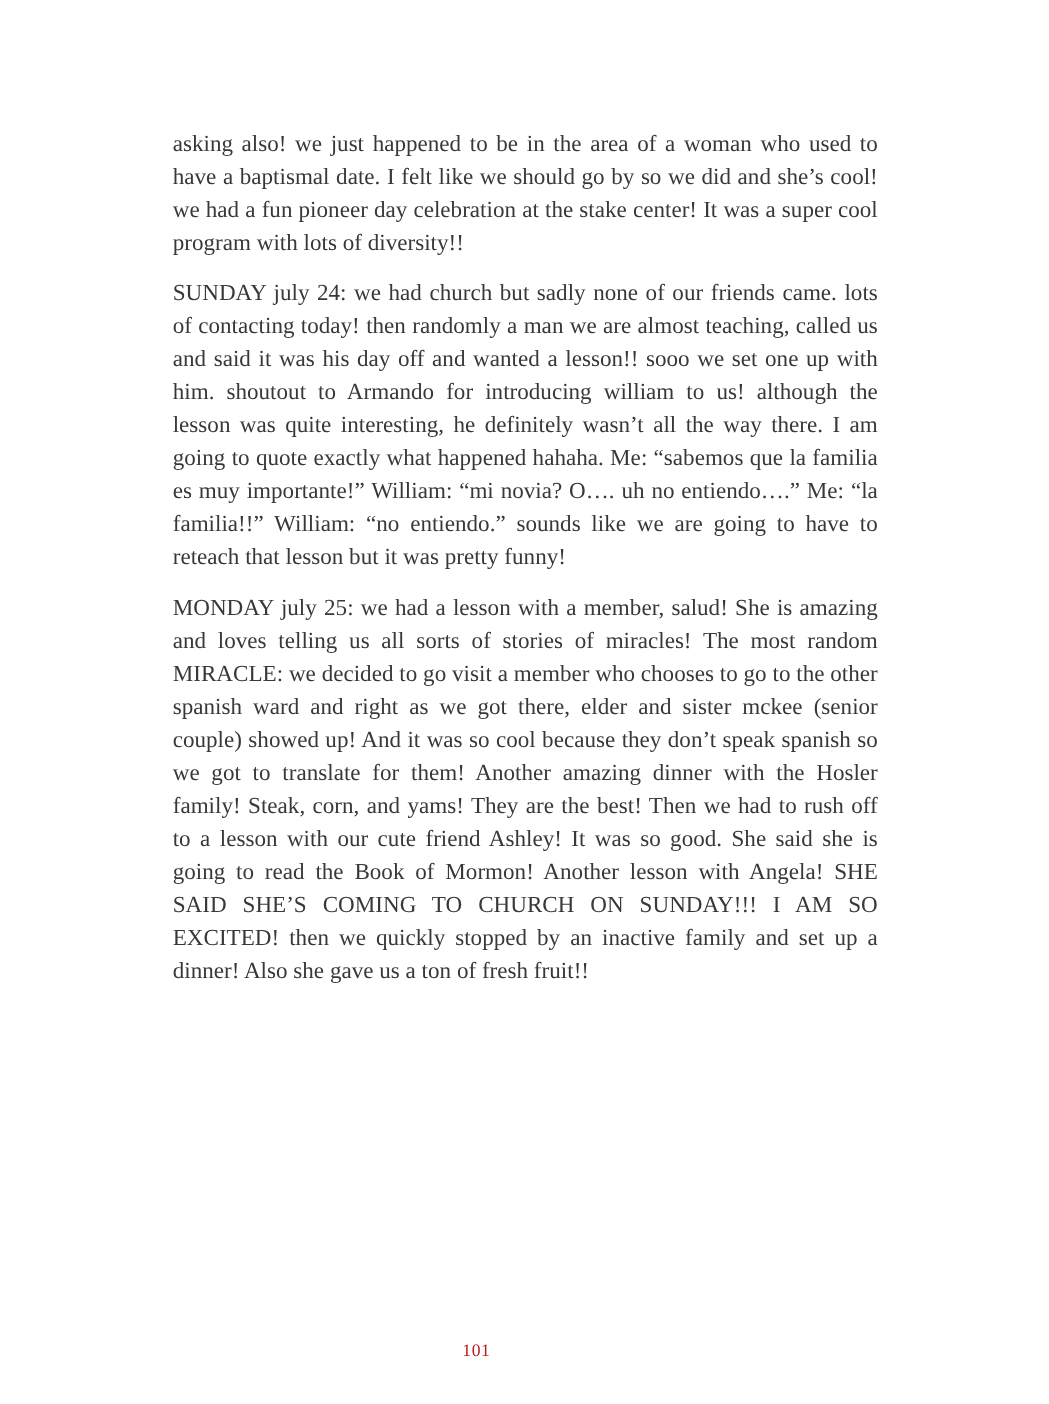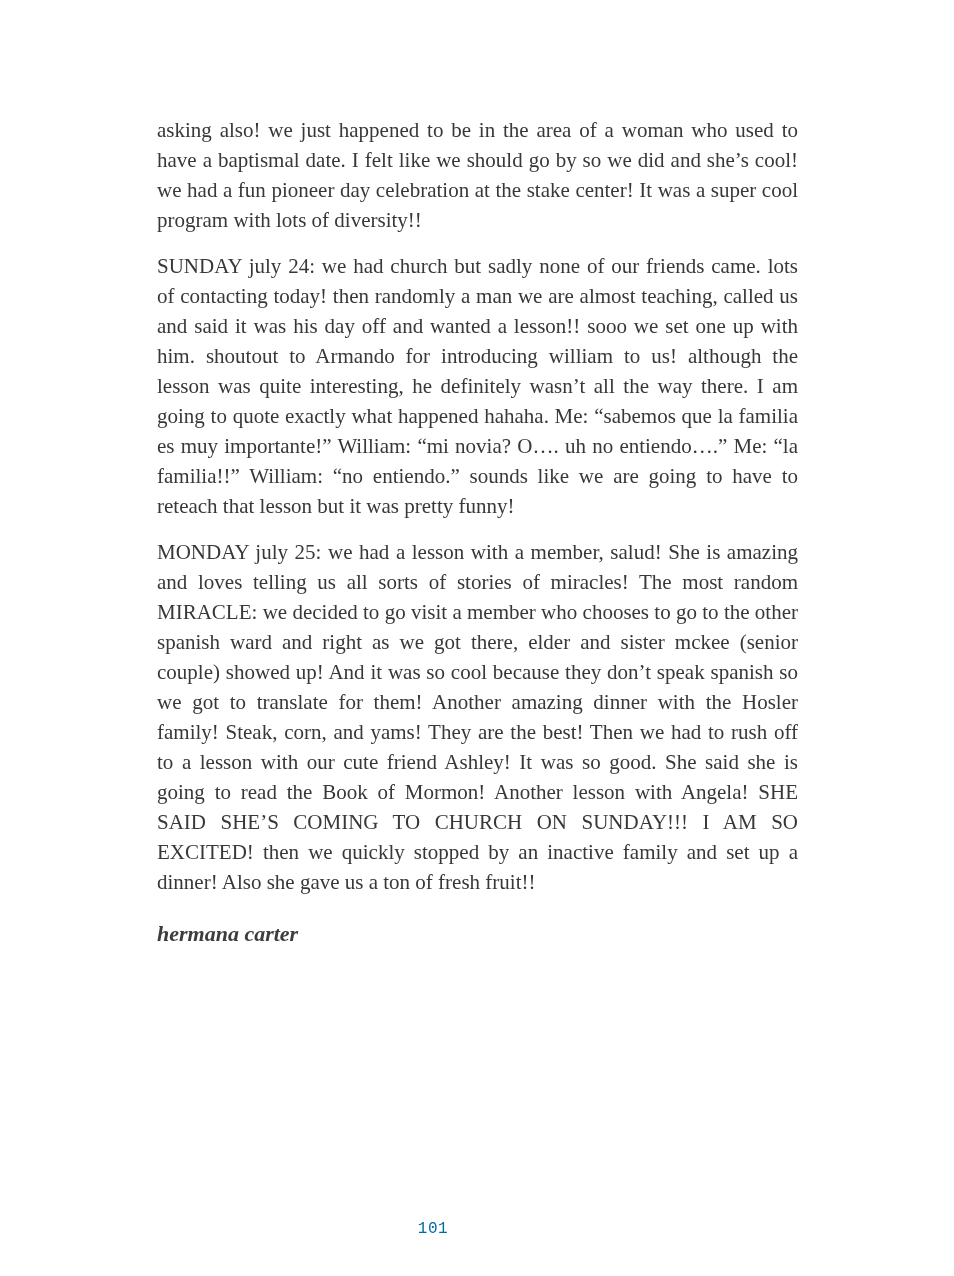"hermana carter" div.signature { html: <div>hermana carter</div> -> none }
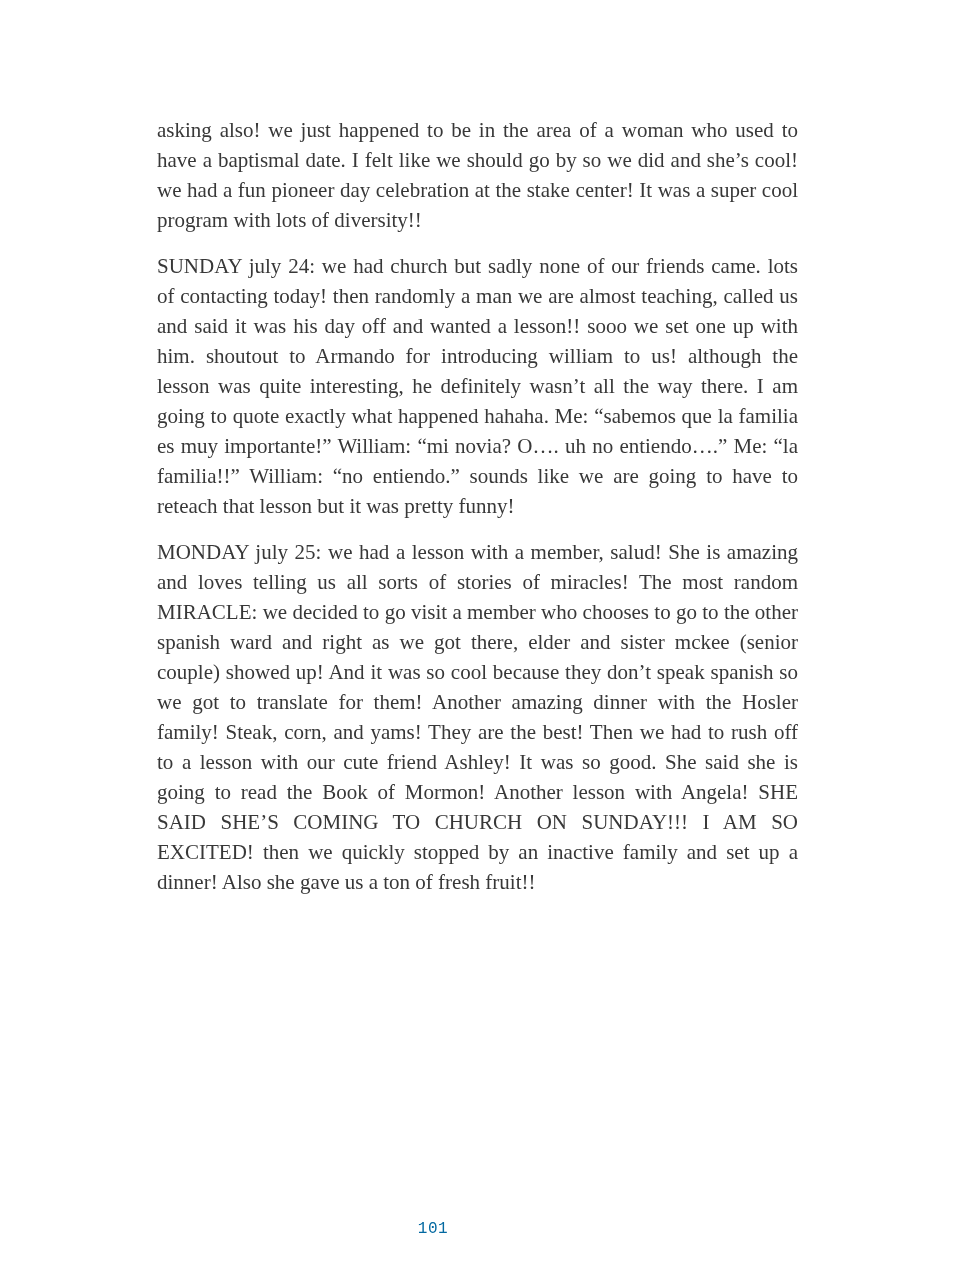"101" .page-number { color: #0369a1 -> #b91c1c; font-family: Liberation Mono, monospace -> none }
